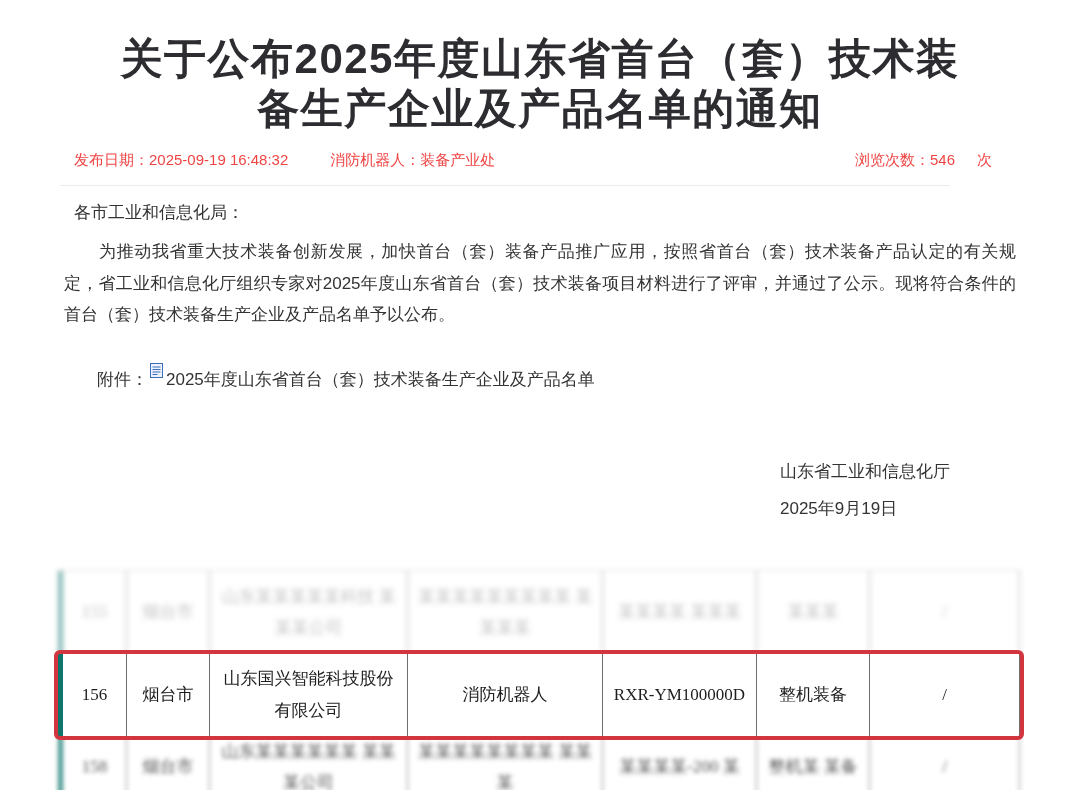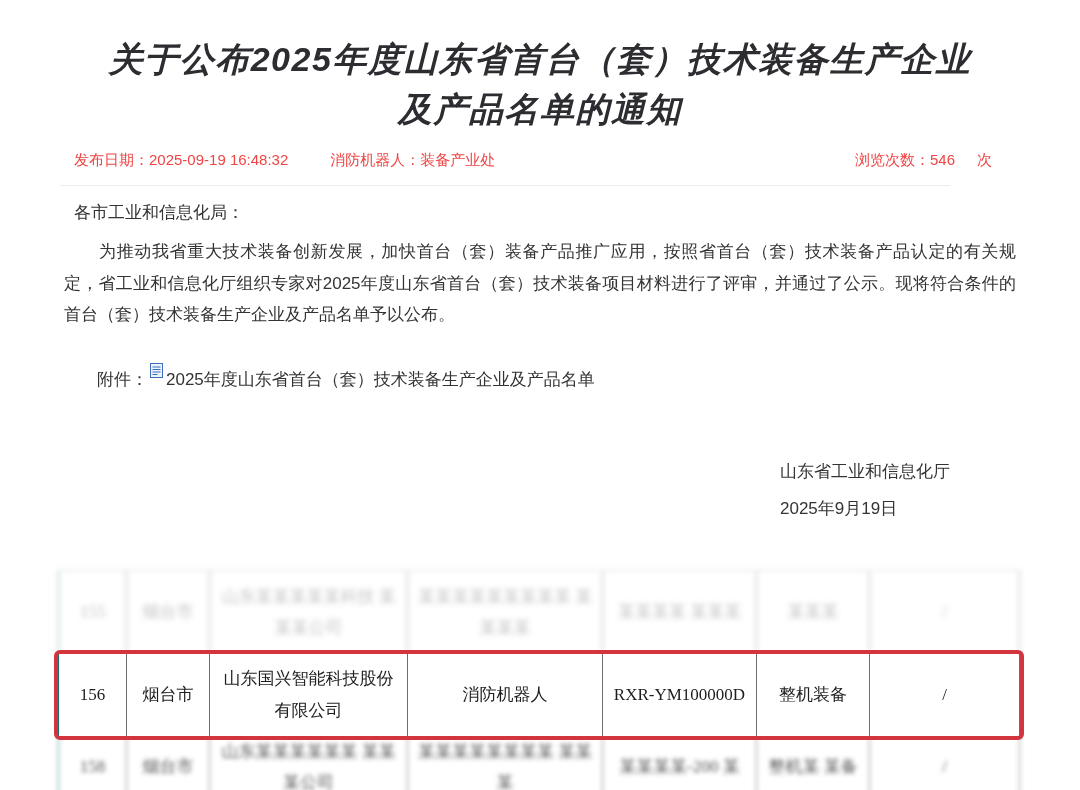"关于公布2025年度山东省首台（套）技术装备生产企业及产品名单的通知" .title { font-size: 34px -> 42px; font-style: italic -> none }
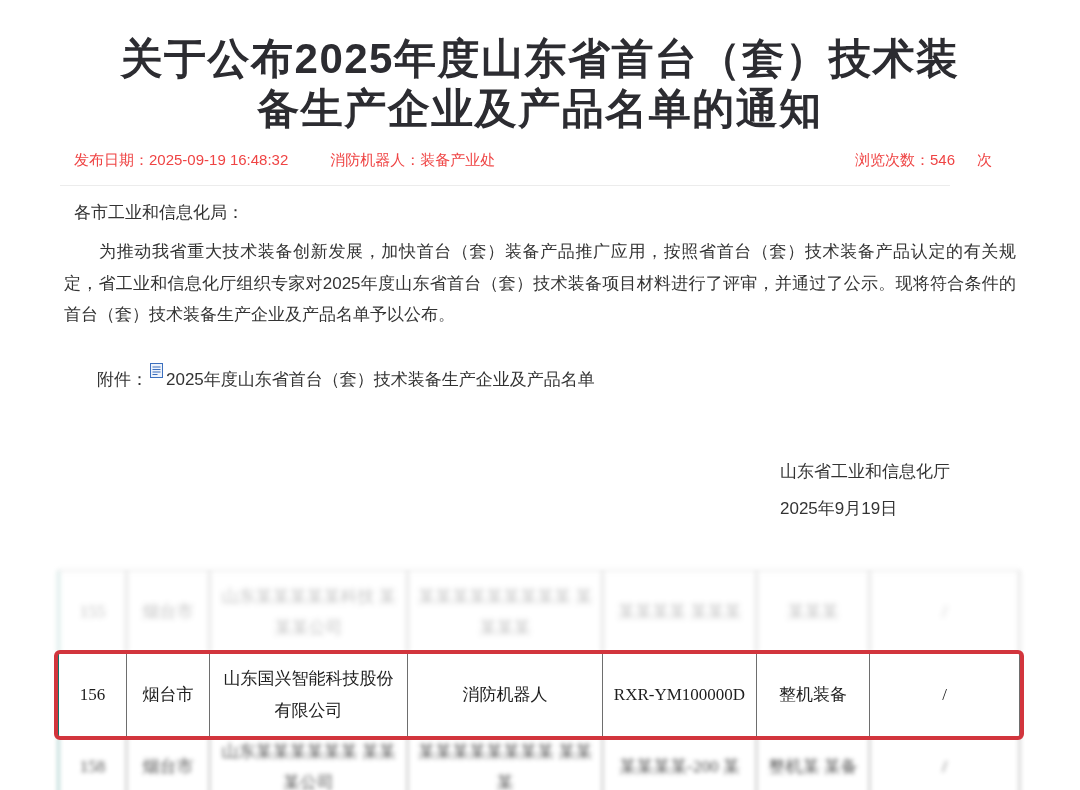"156" .t-row .t-cell:first-child { border-left: 1px solid #0f766e -> 5px solid #0f766e }
